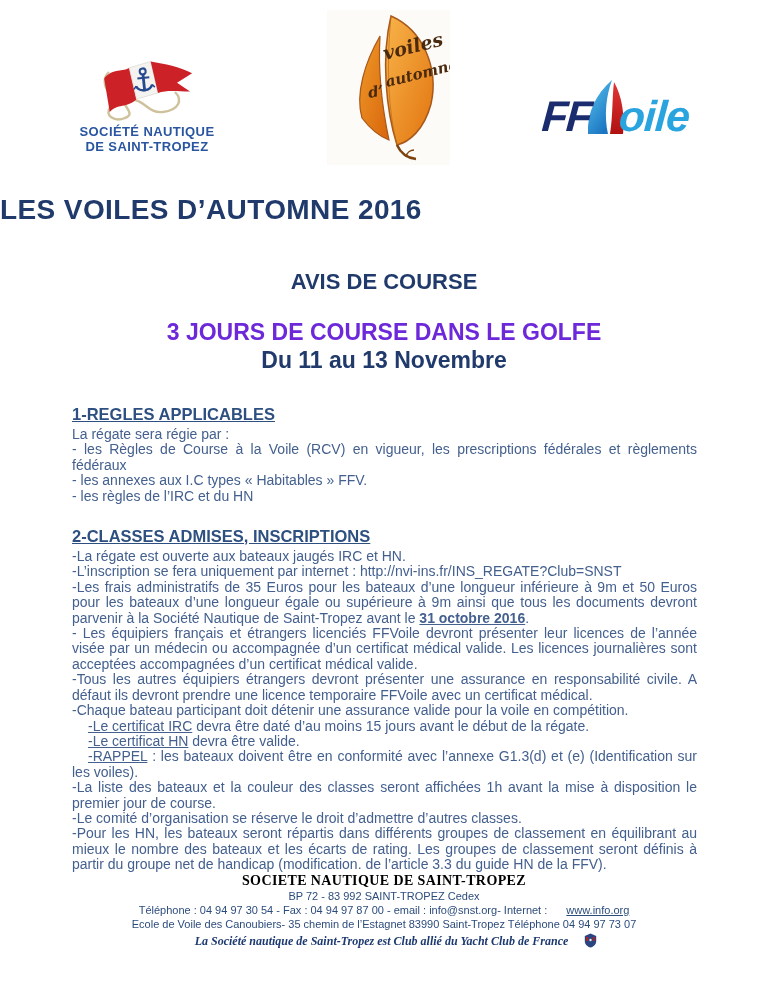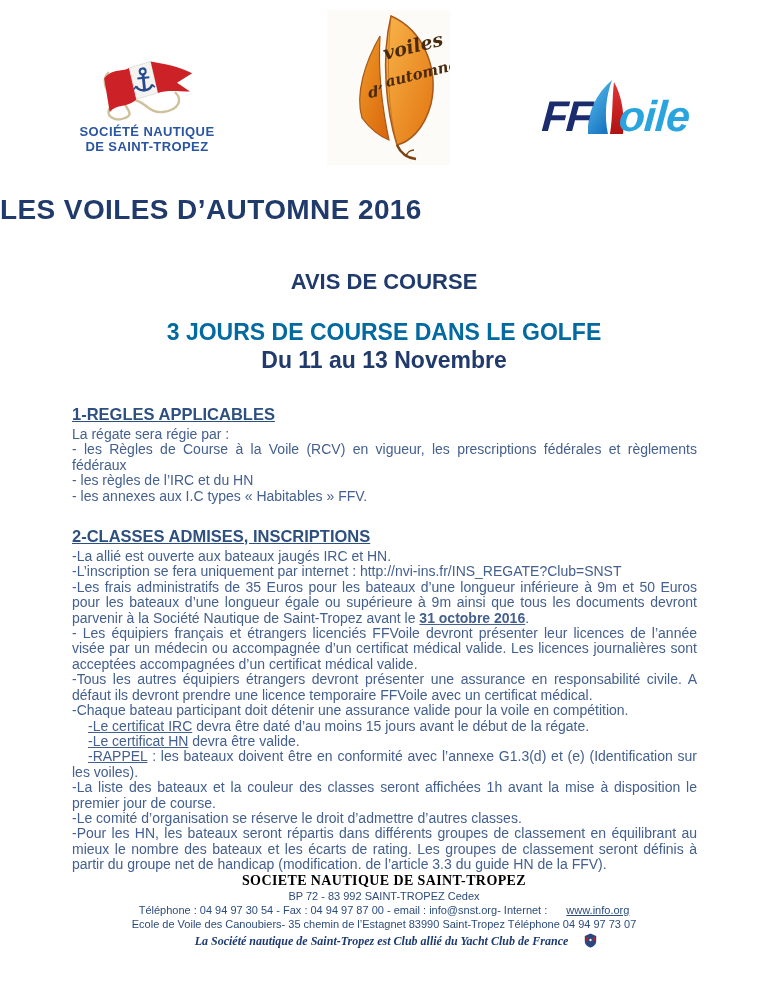"3 JOURS DE COURSE DANS" .sub2 { color: #0369a1 -> #6d28d9 }
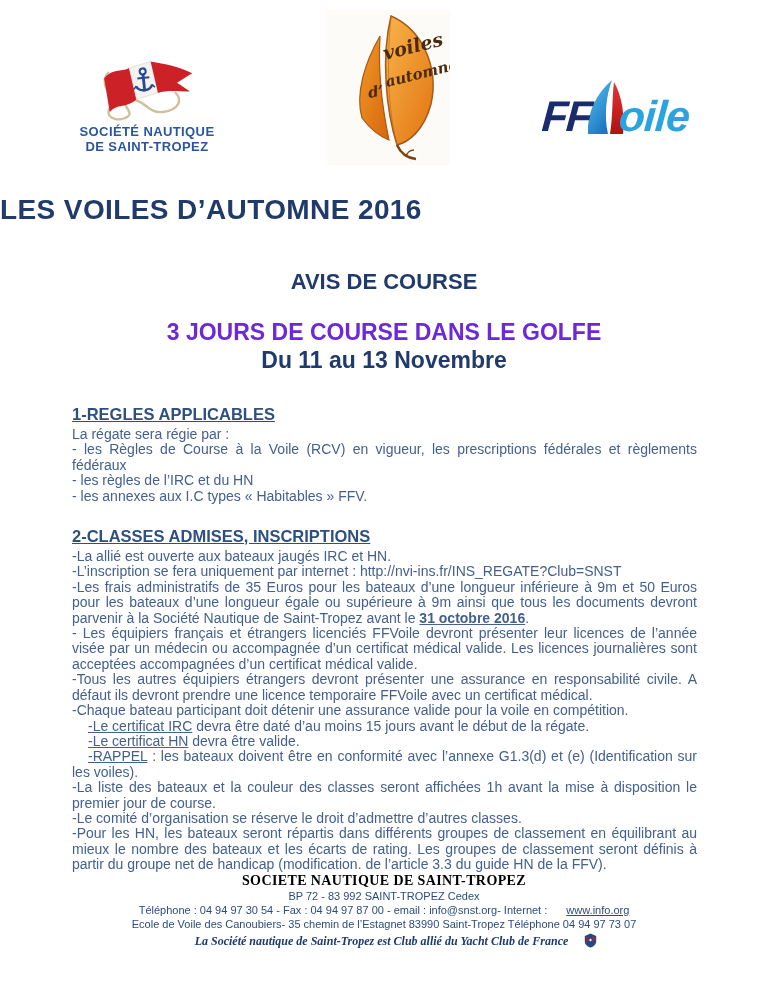"- les règles de l’IRC" p.body-p { order: before "- les annexes aux I.C" -> after "- les annexes aux I.C" }
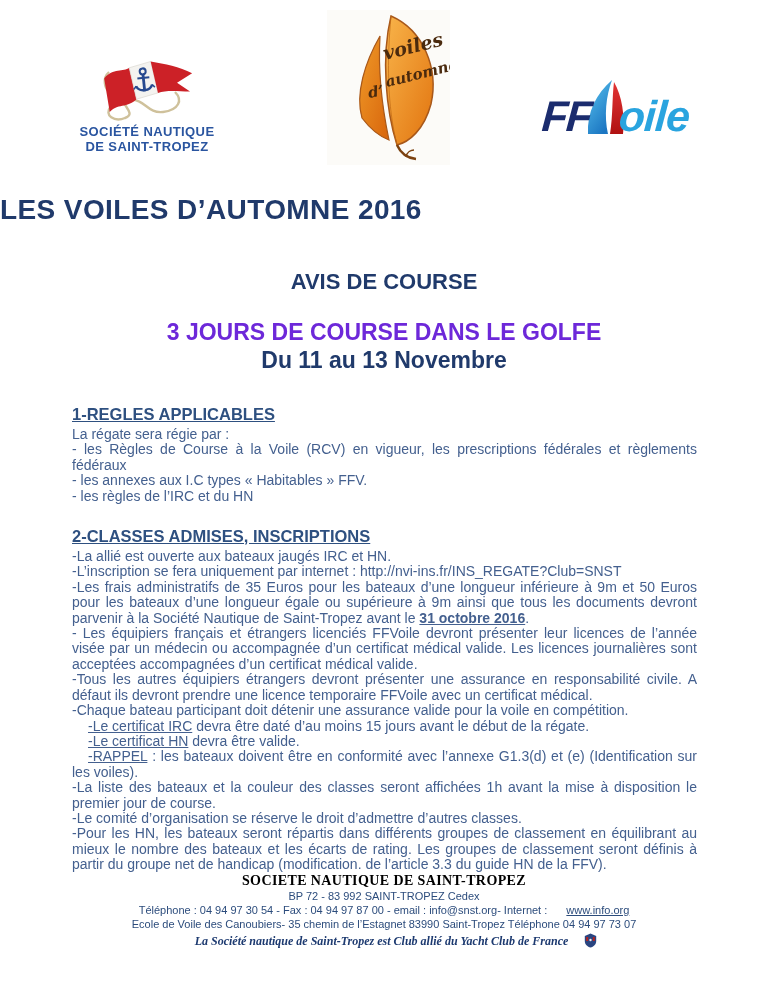"-La allié est ouverte aux" p.body-p { text: allié -> régate }
